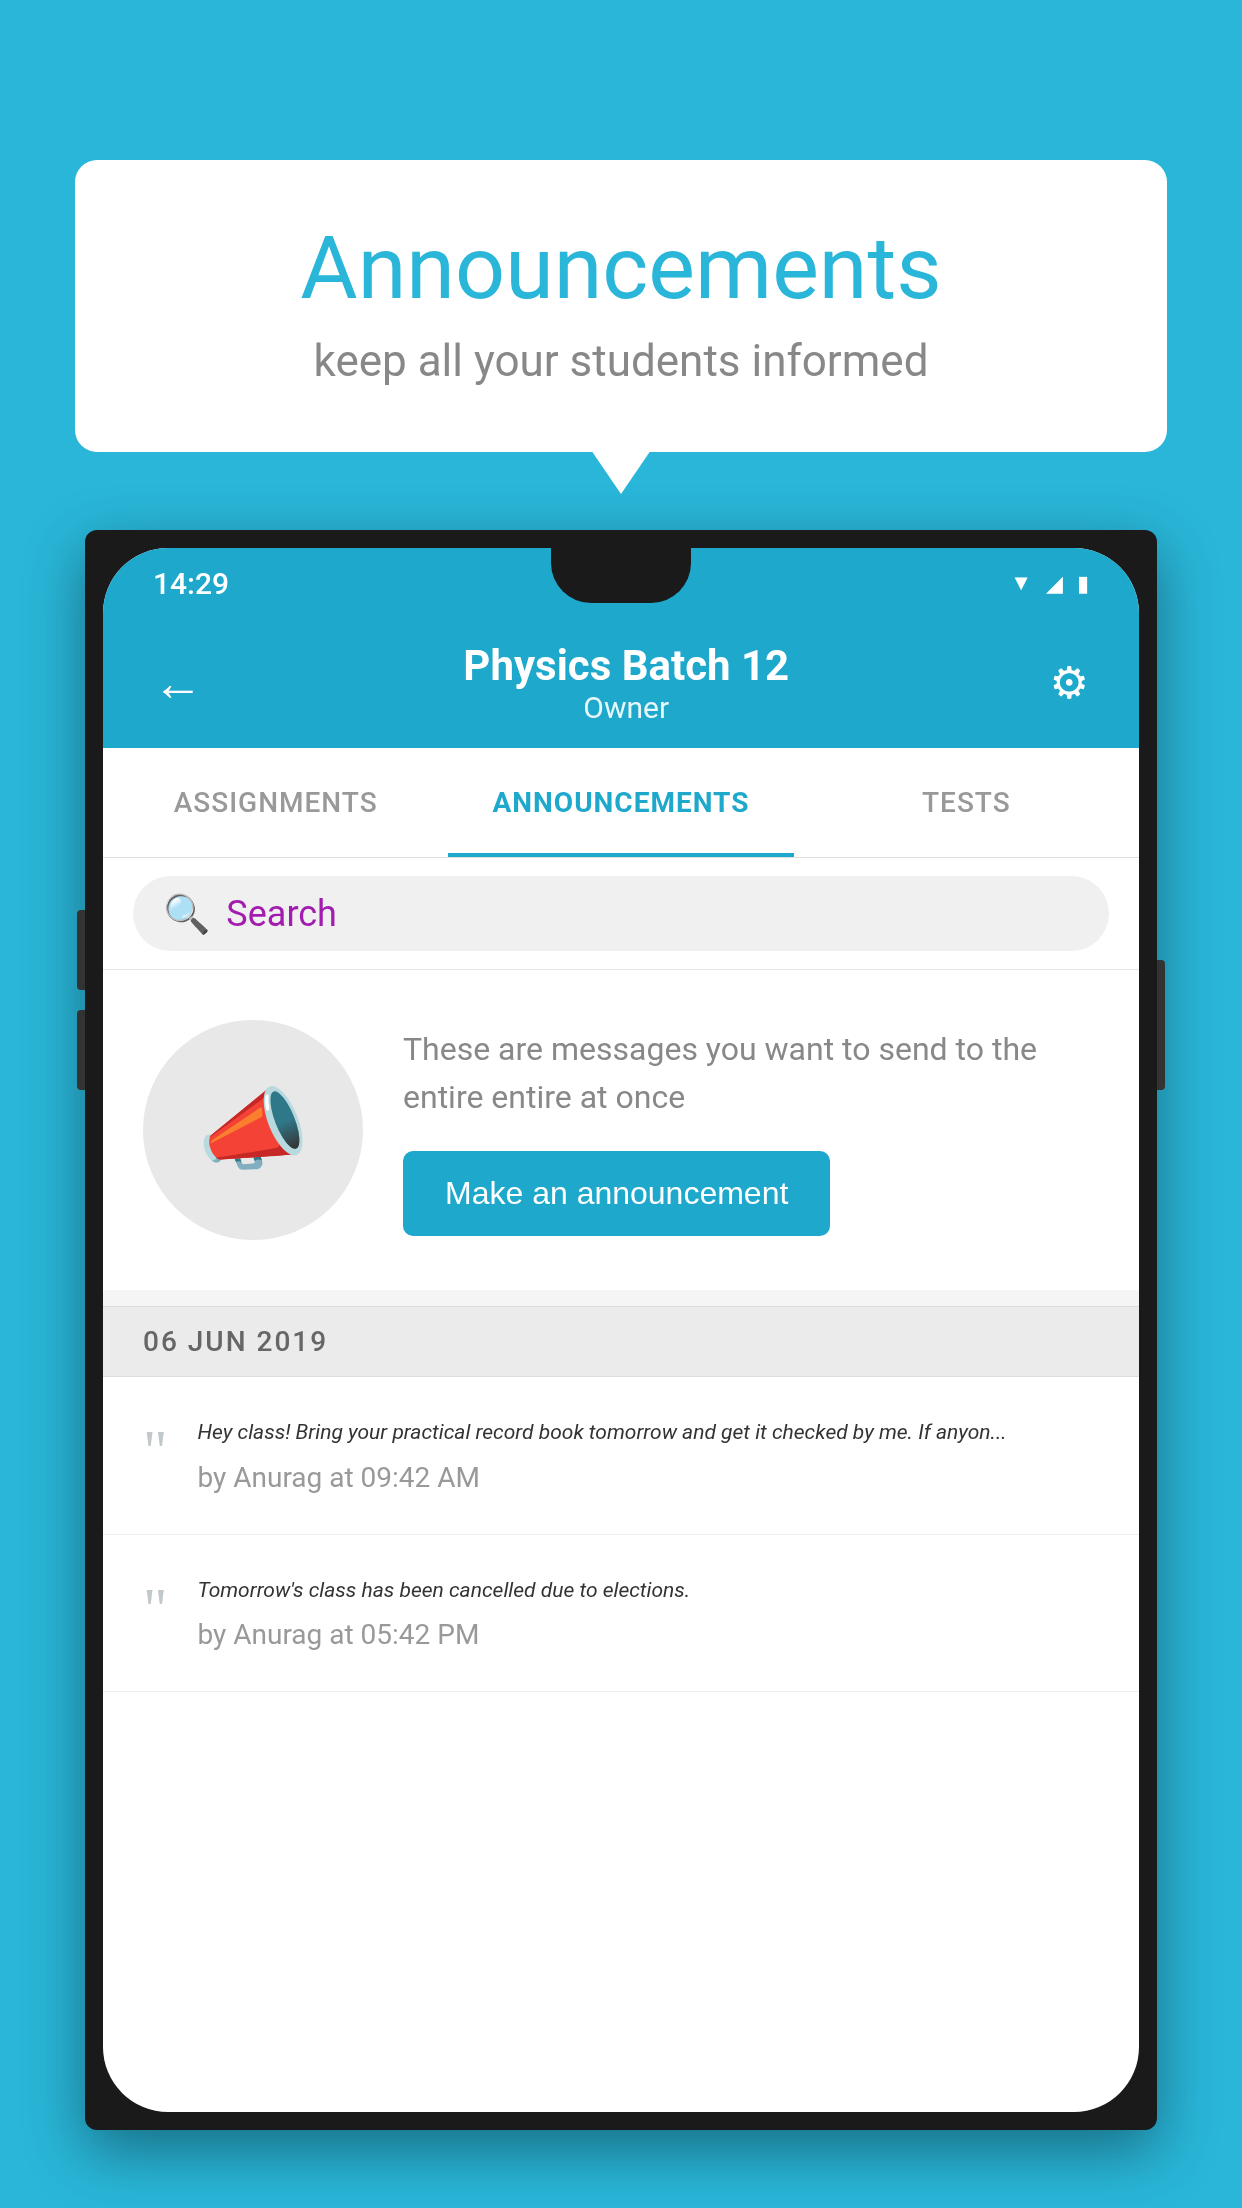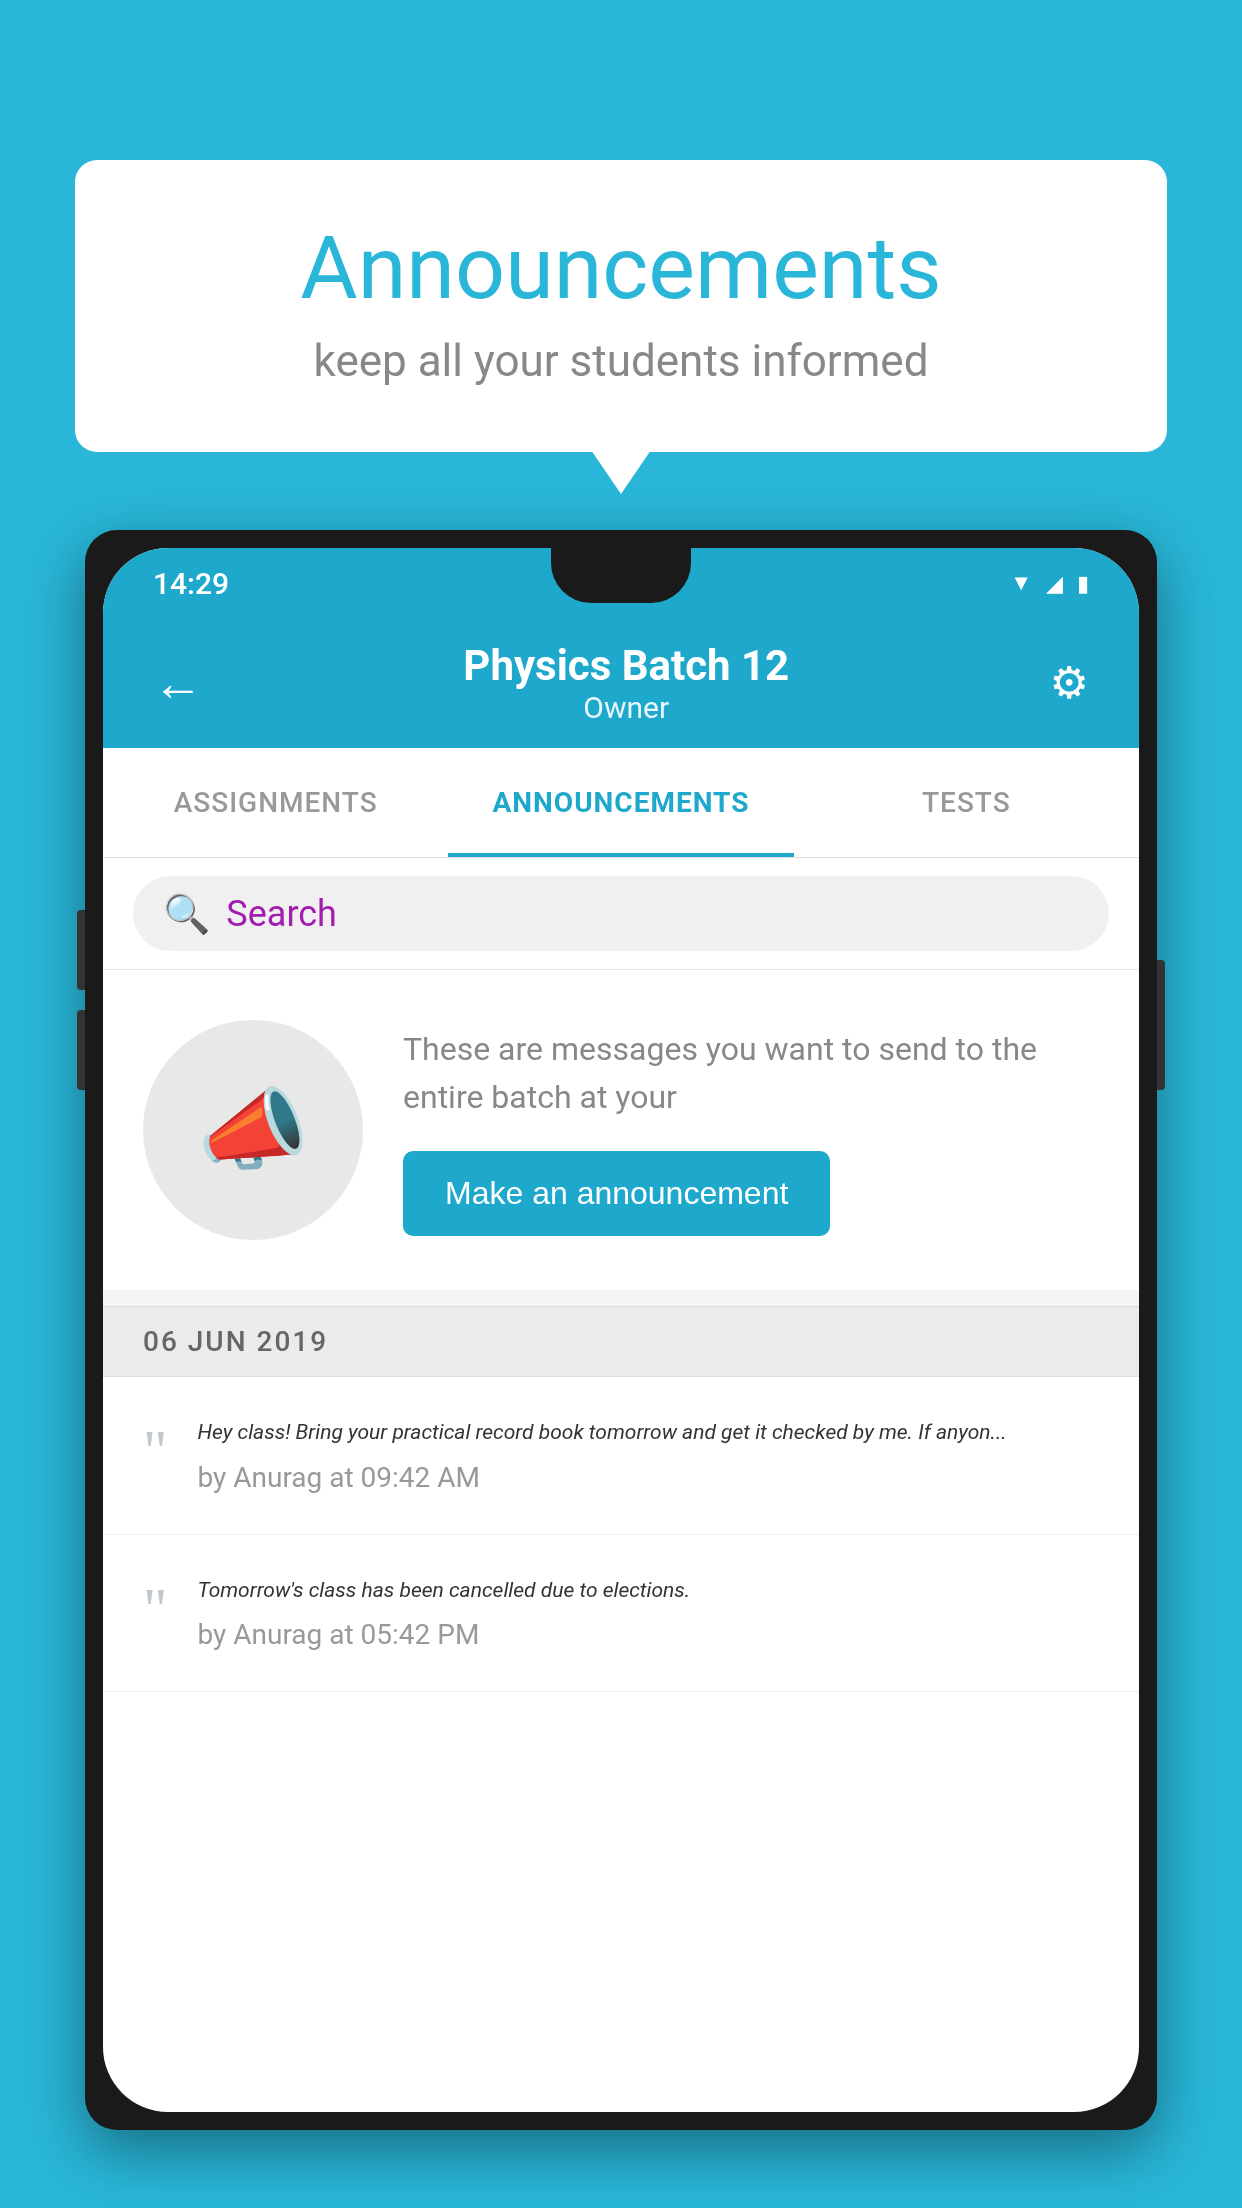"14:29" .phone-frame { border-radius: 32px -> 12px }
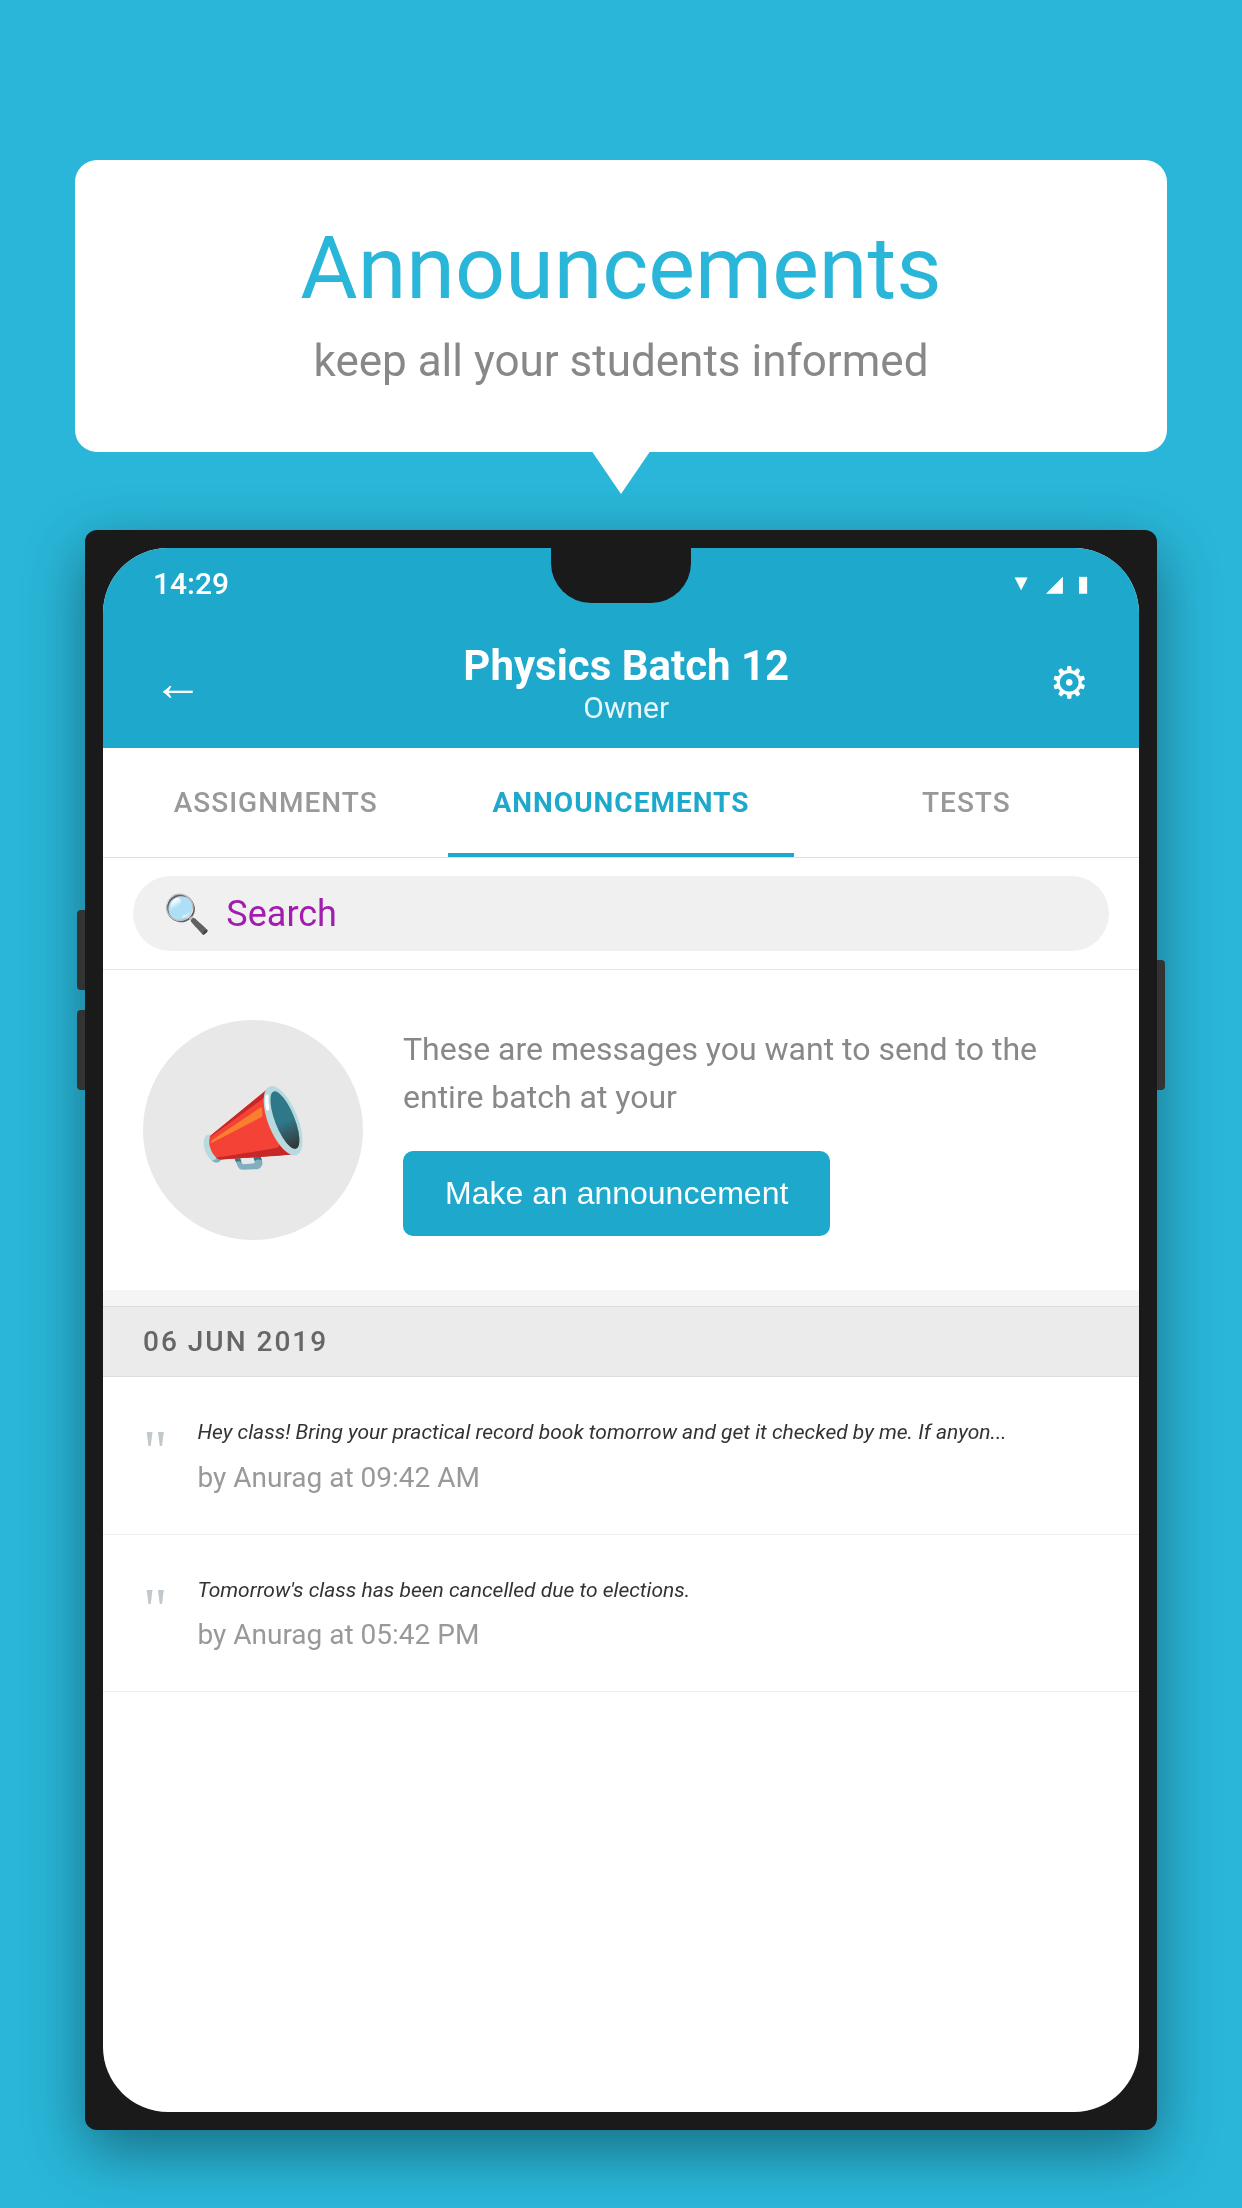"These are messages you want" div.promo-description { text: batch at your -> entire at once }
